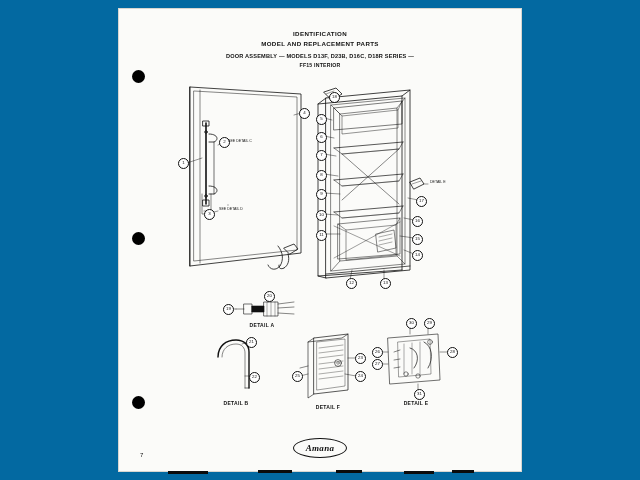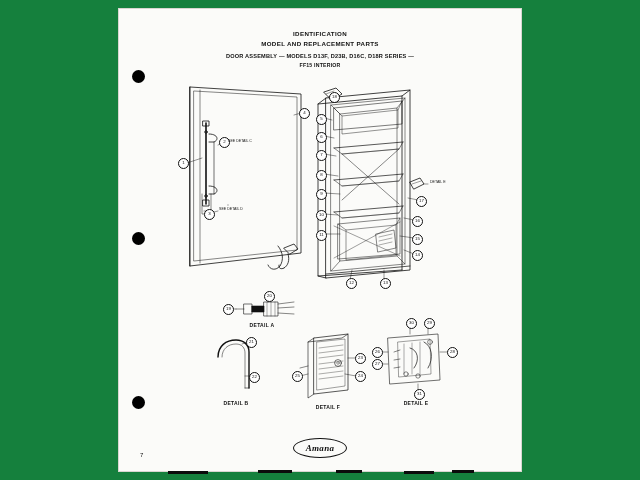"Amana" #stage { background: #15803d -> #0369a1 }
